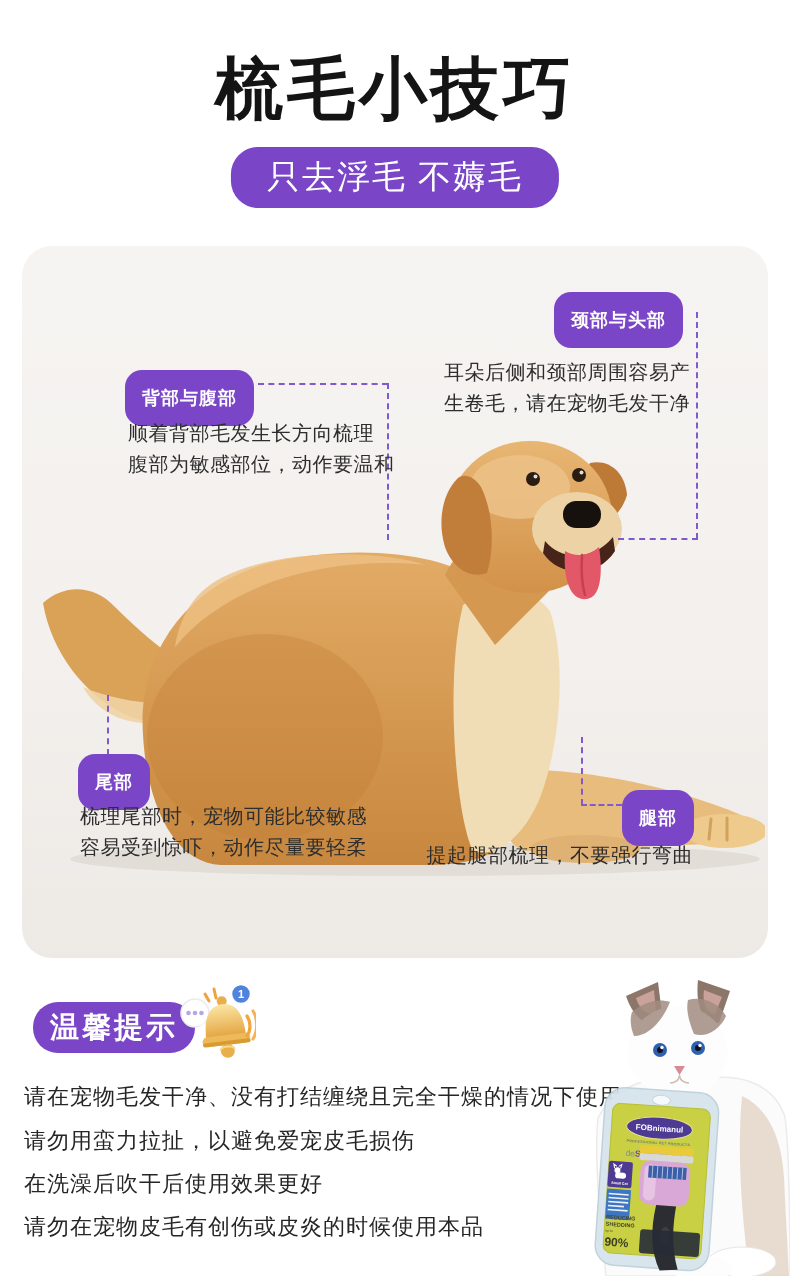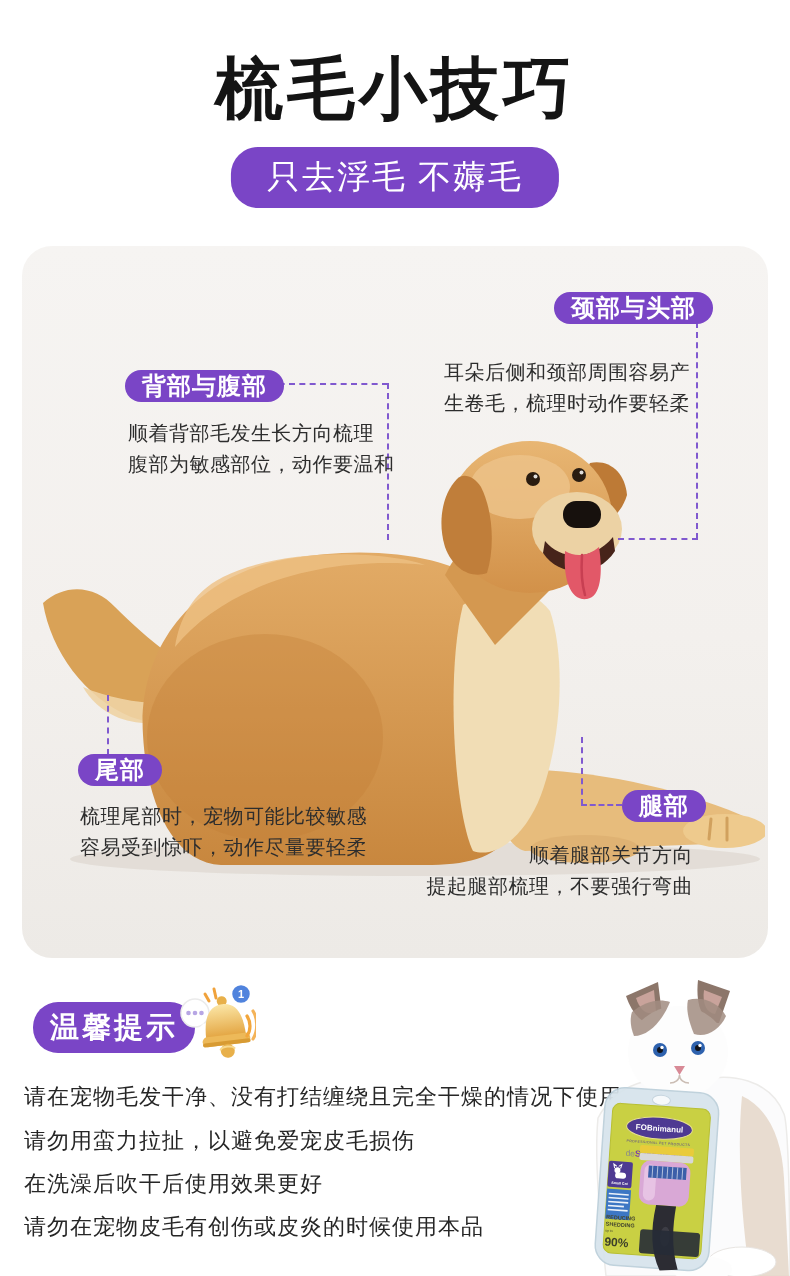"颈部与头部" .pill { font-size: 24px -> 18px; padding: 0 17px -> 12px 17px }
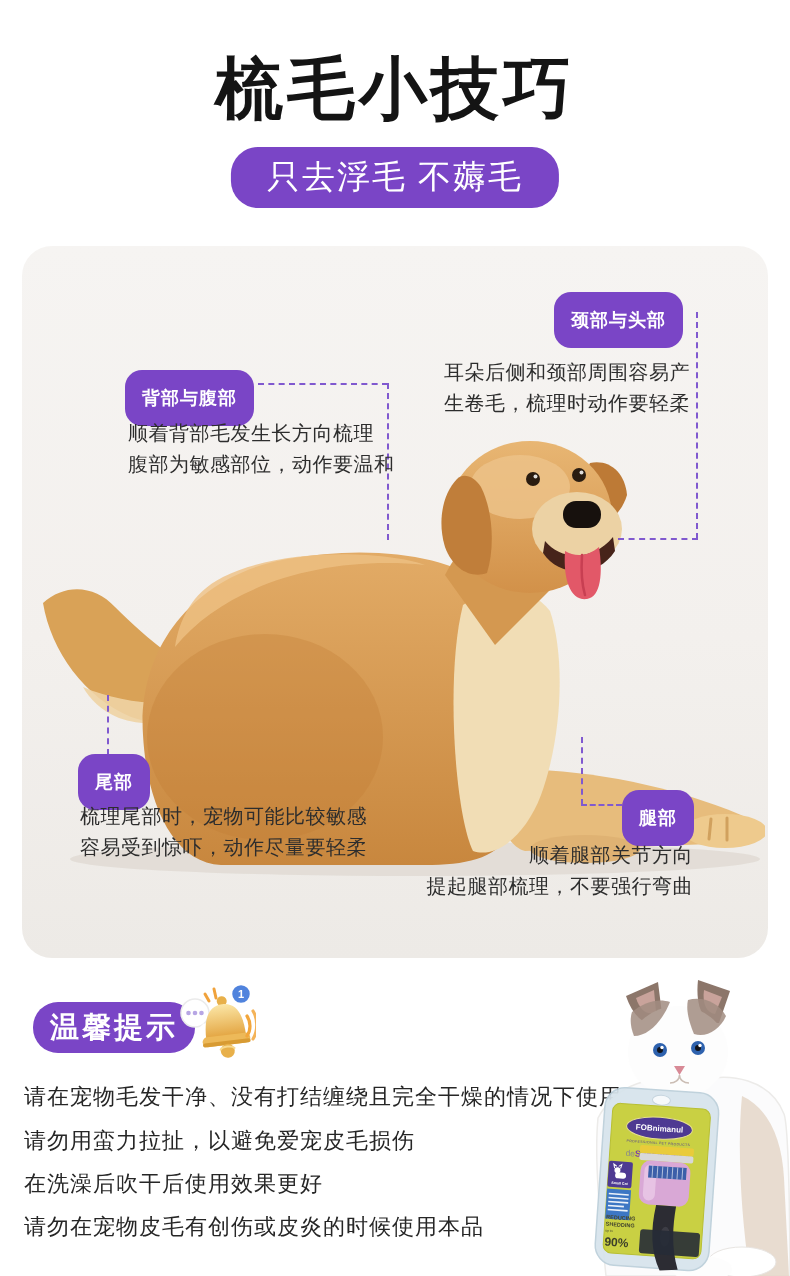"生卷毛，梳理时动作要轻柔" div { text: 梳理时动作要轻柔 -> 请在宠物毛发干净 }
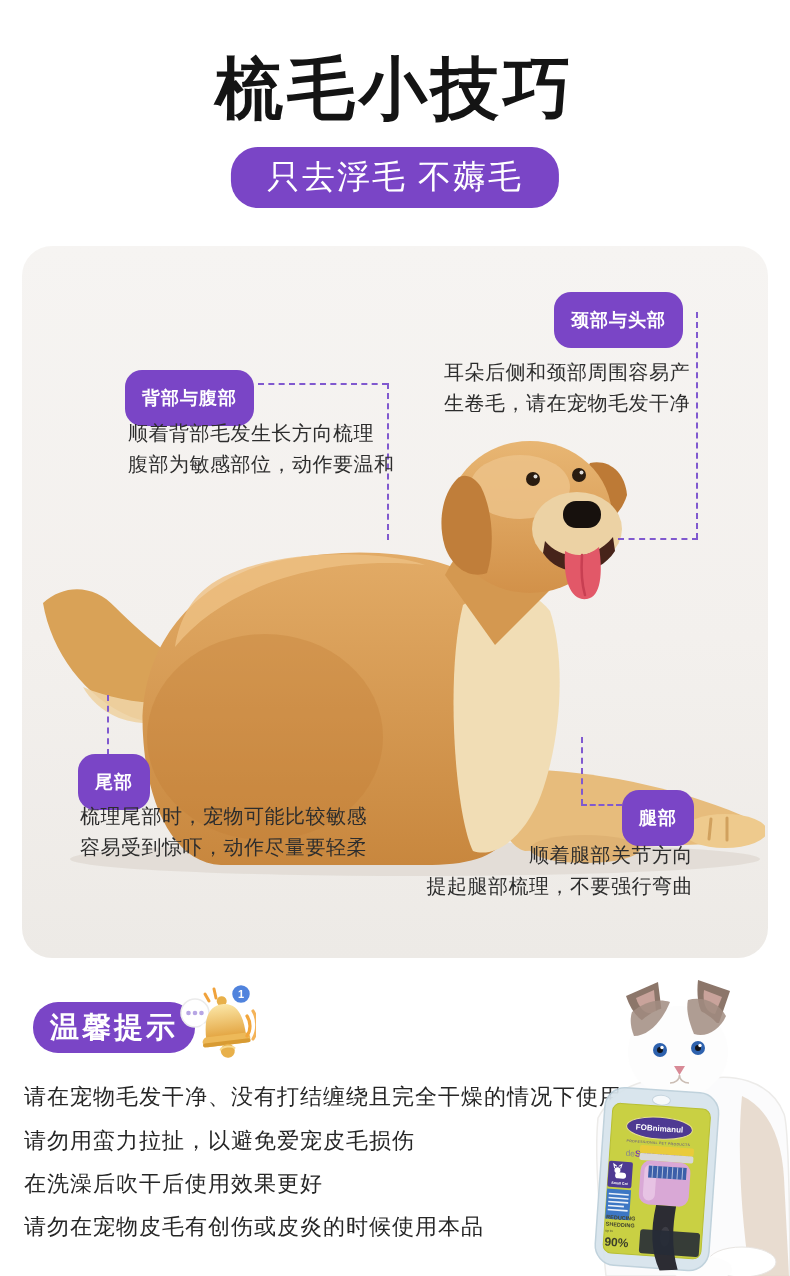"顺着腿部关节方向" div { html: <div>顺着腿部关节方向</div> -> none }
